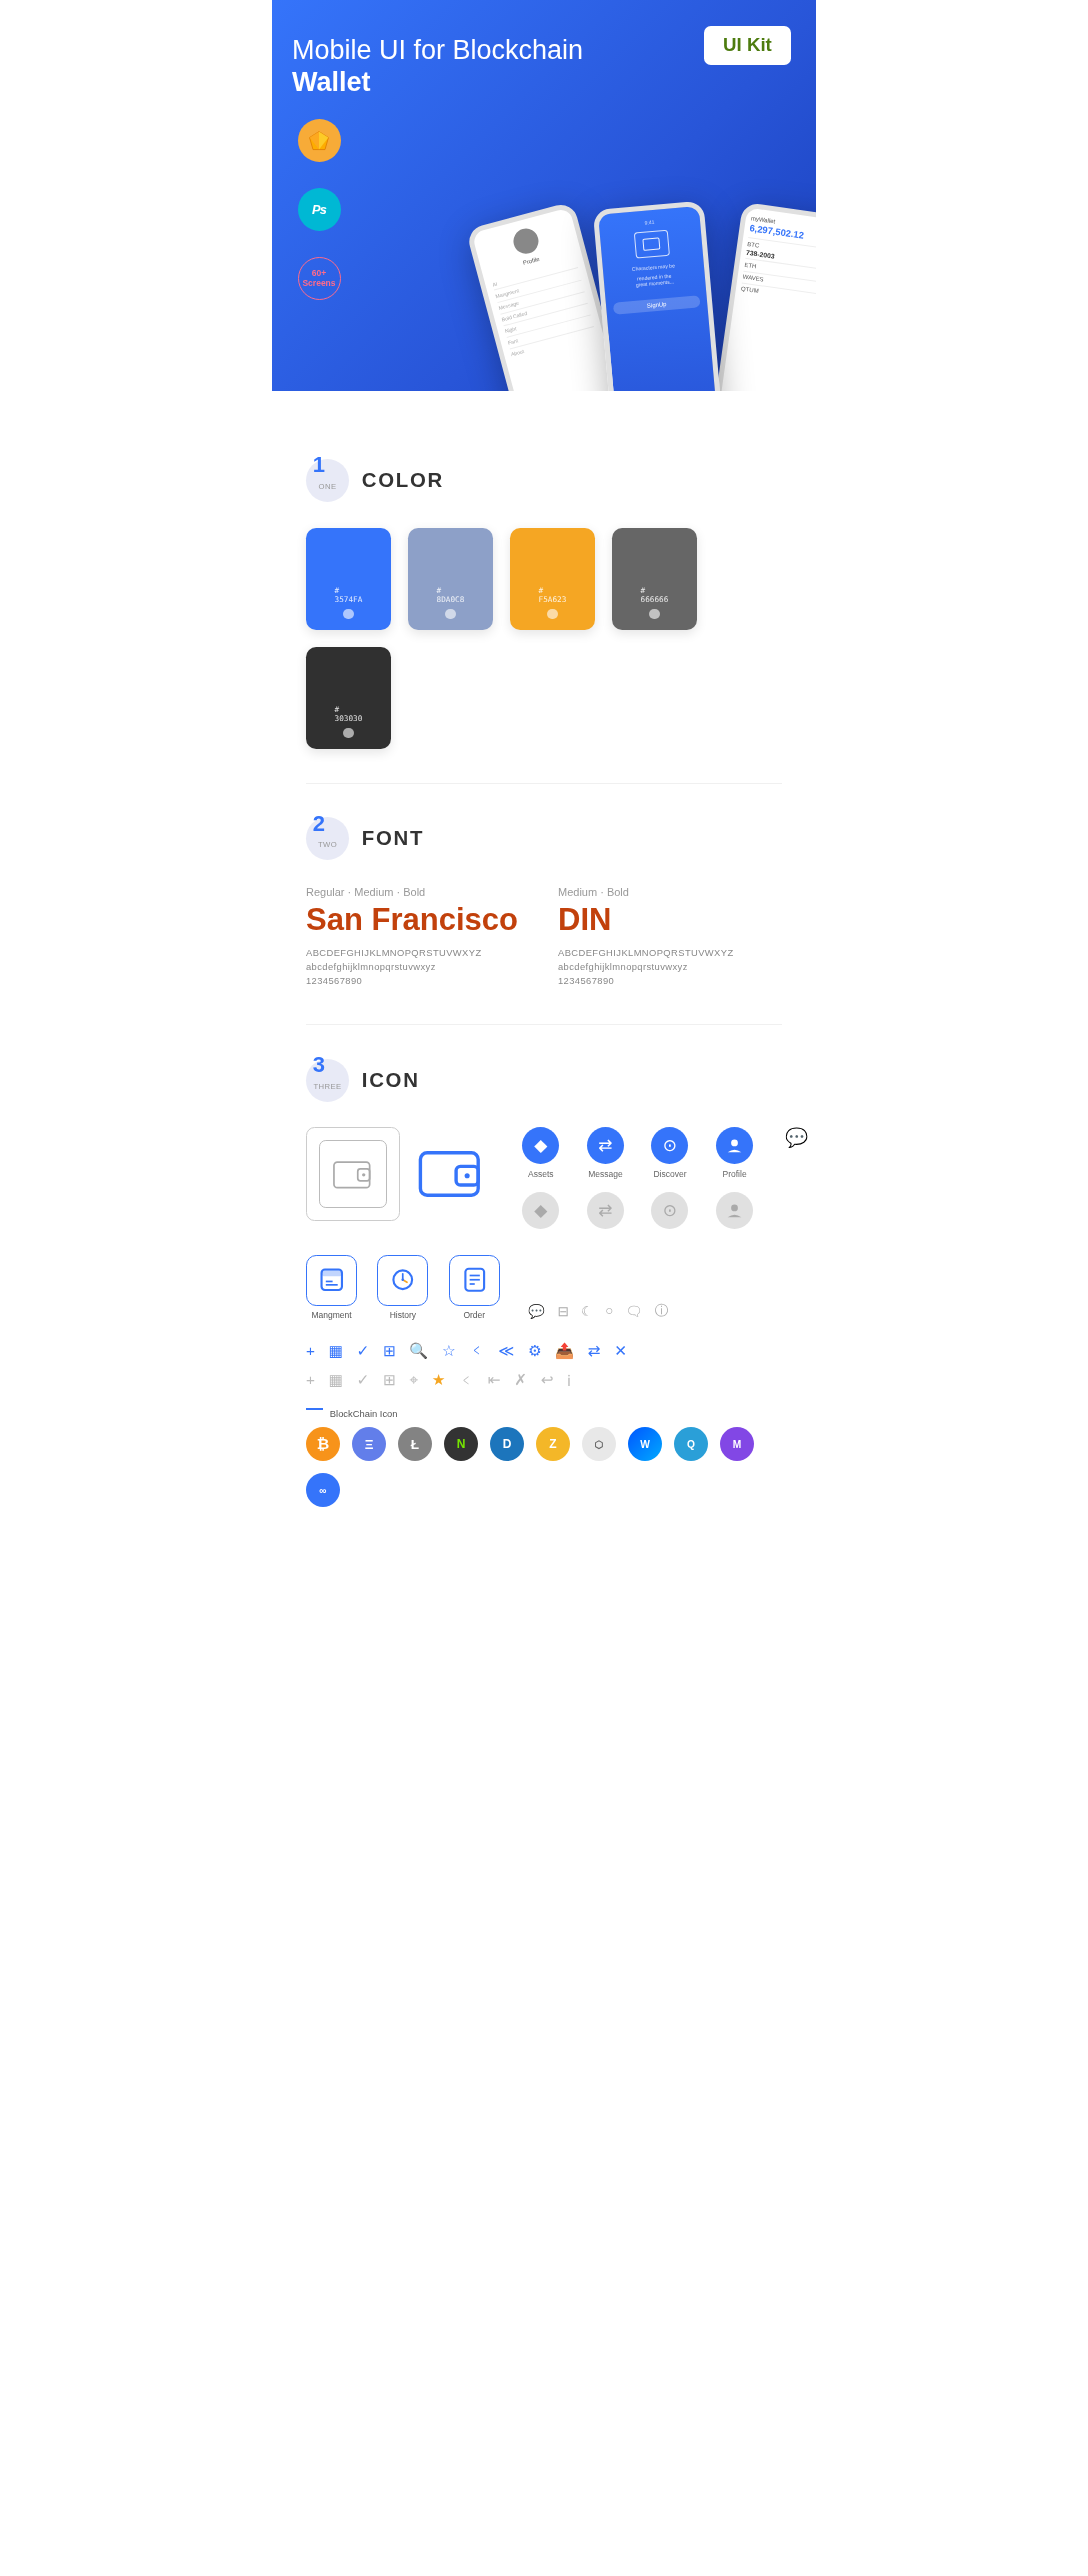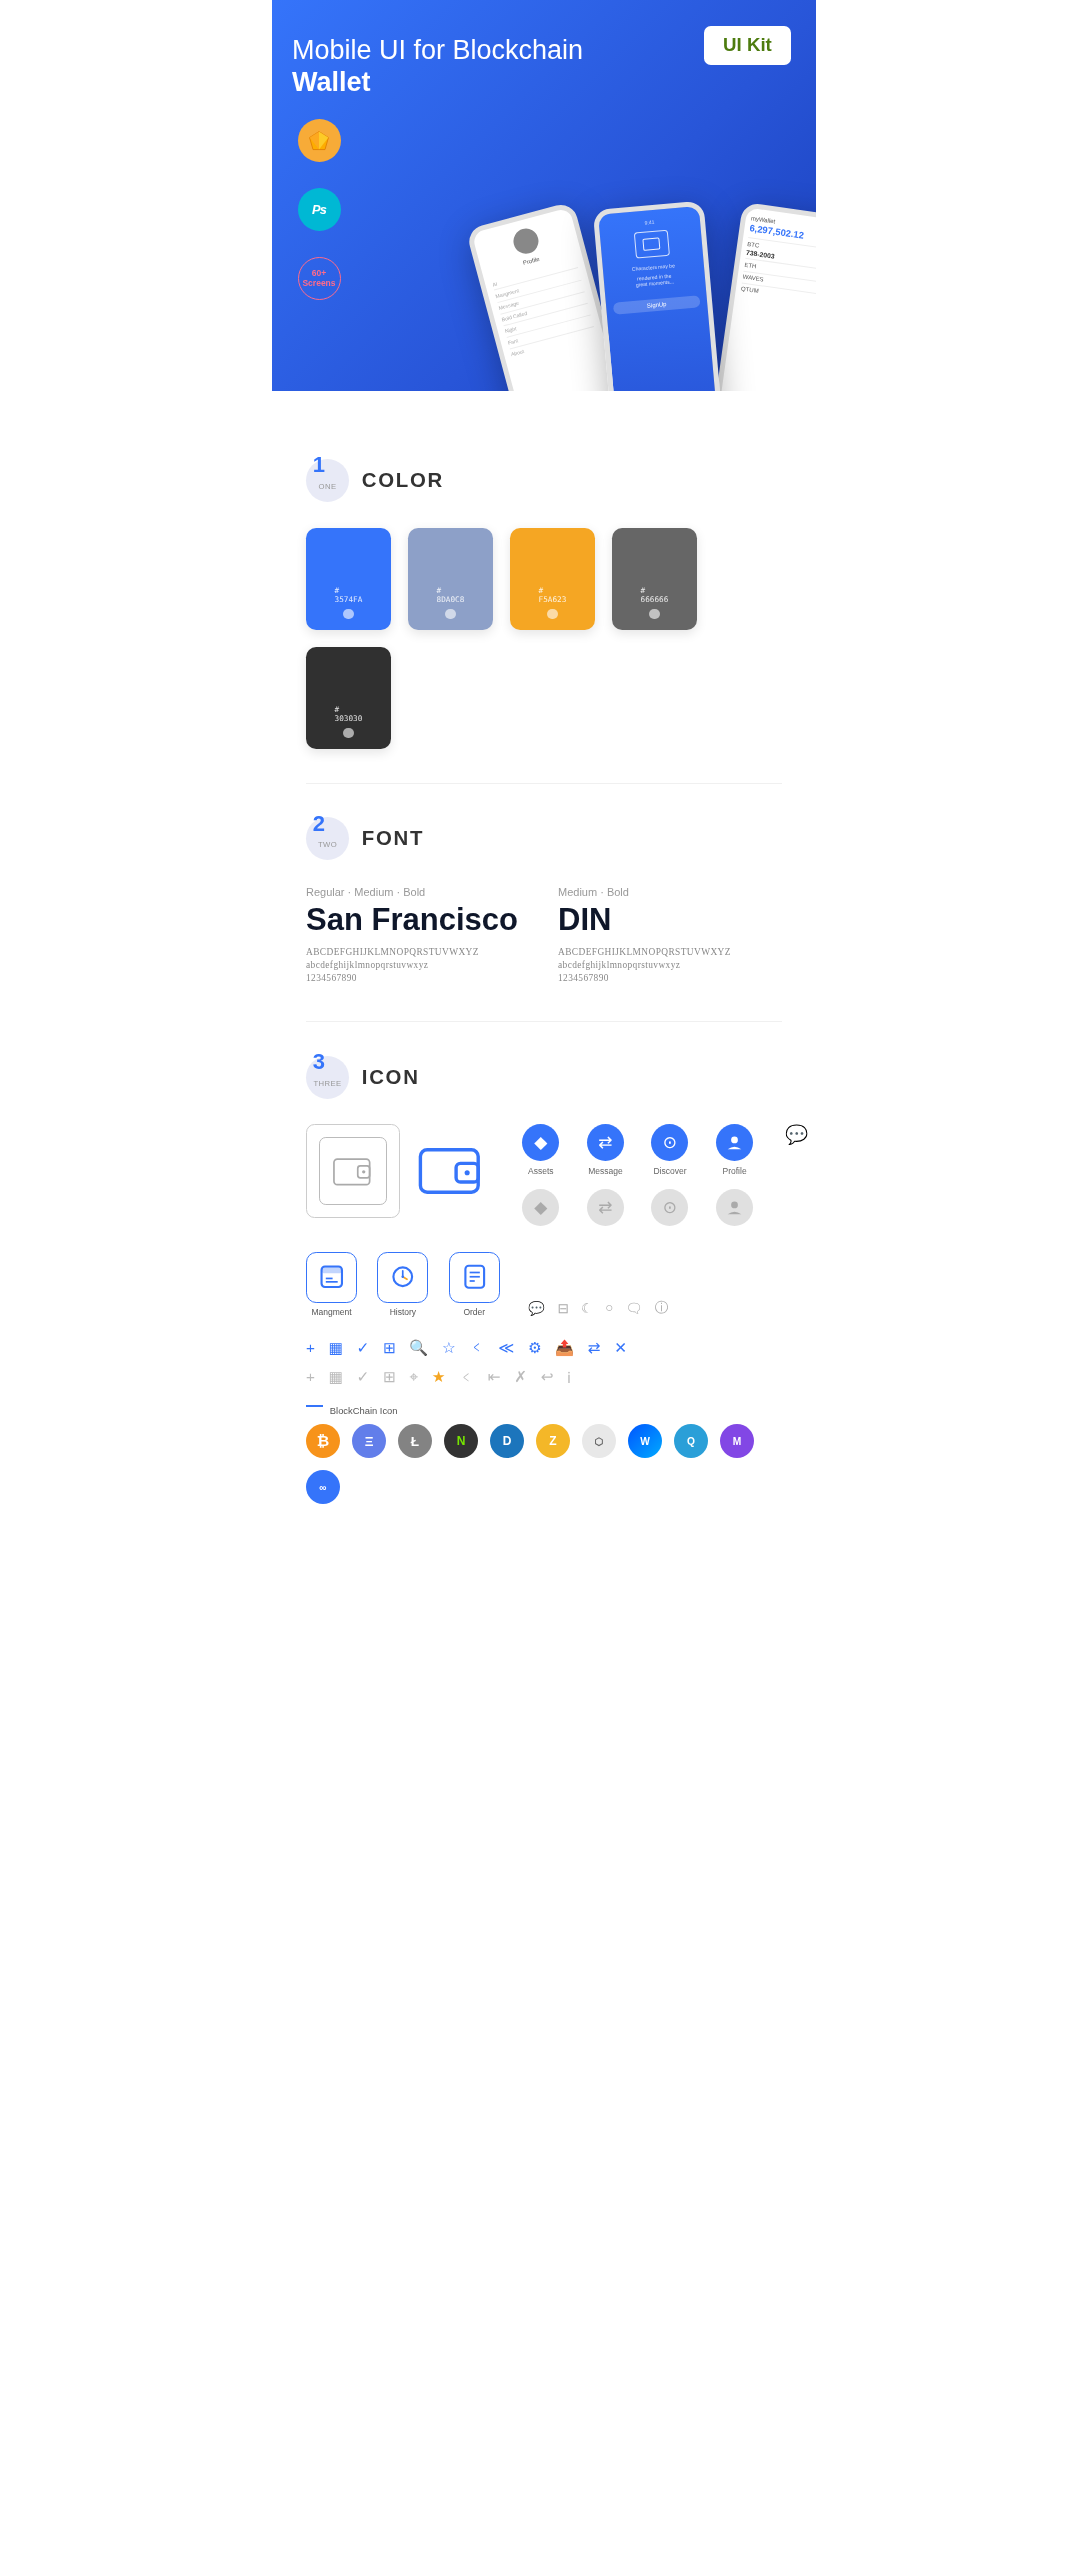"San Francisco" .font-name { color: #0f172a -> #c2410c }
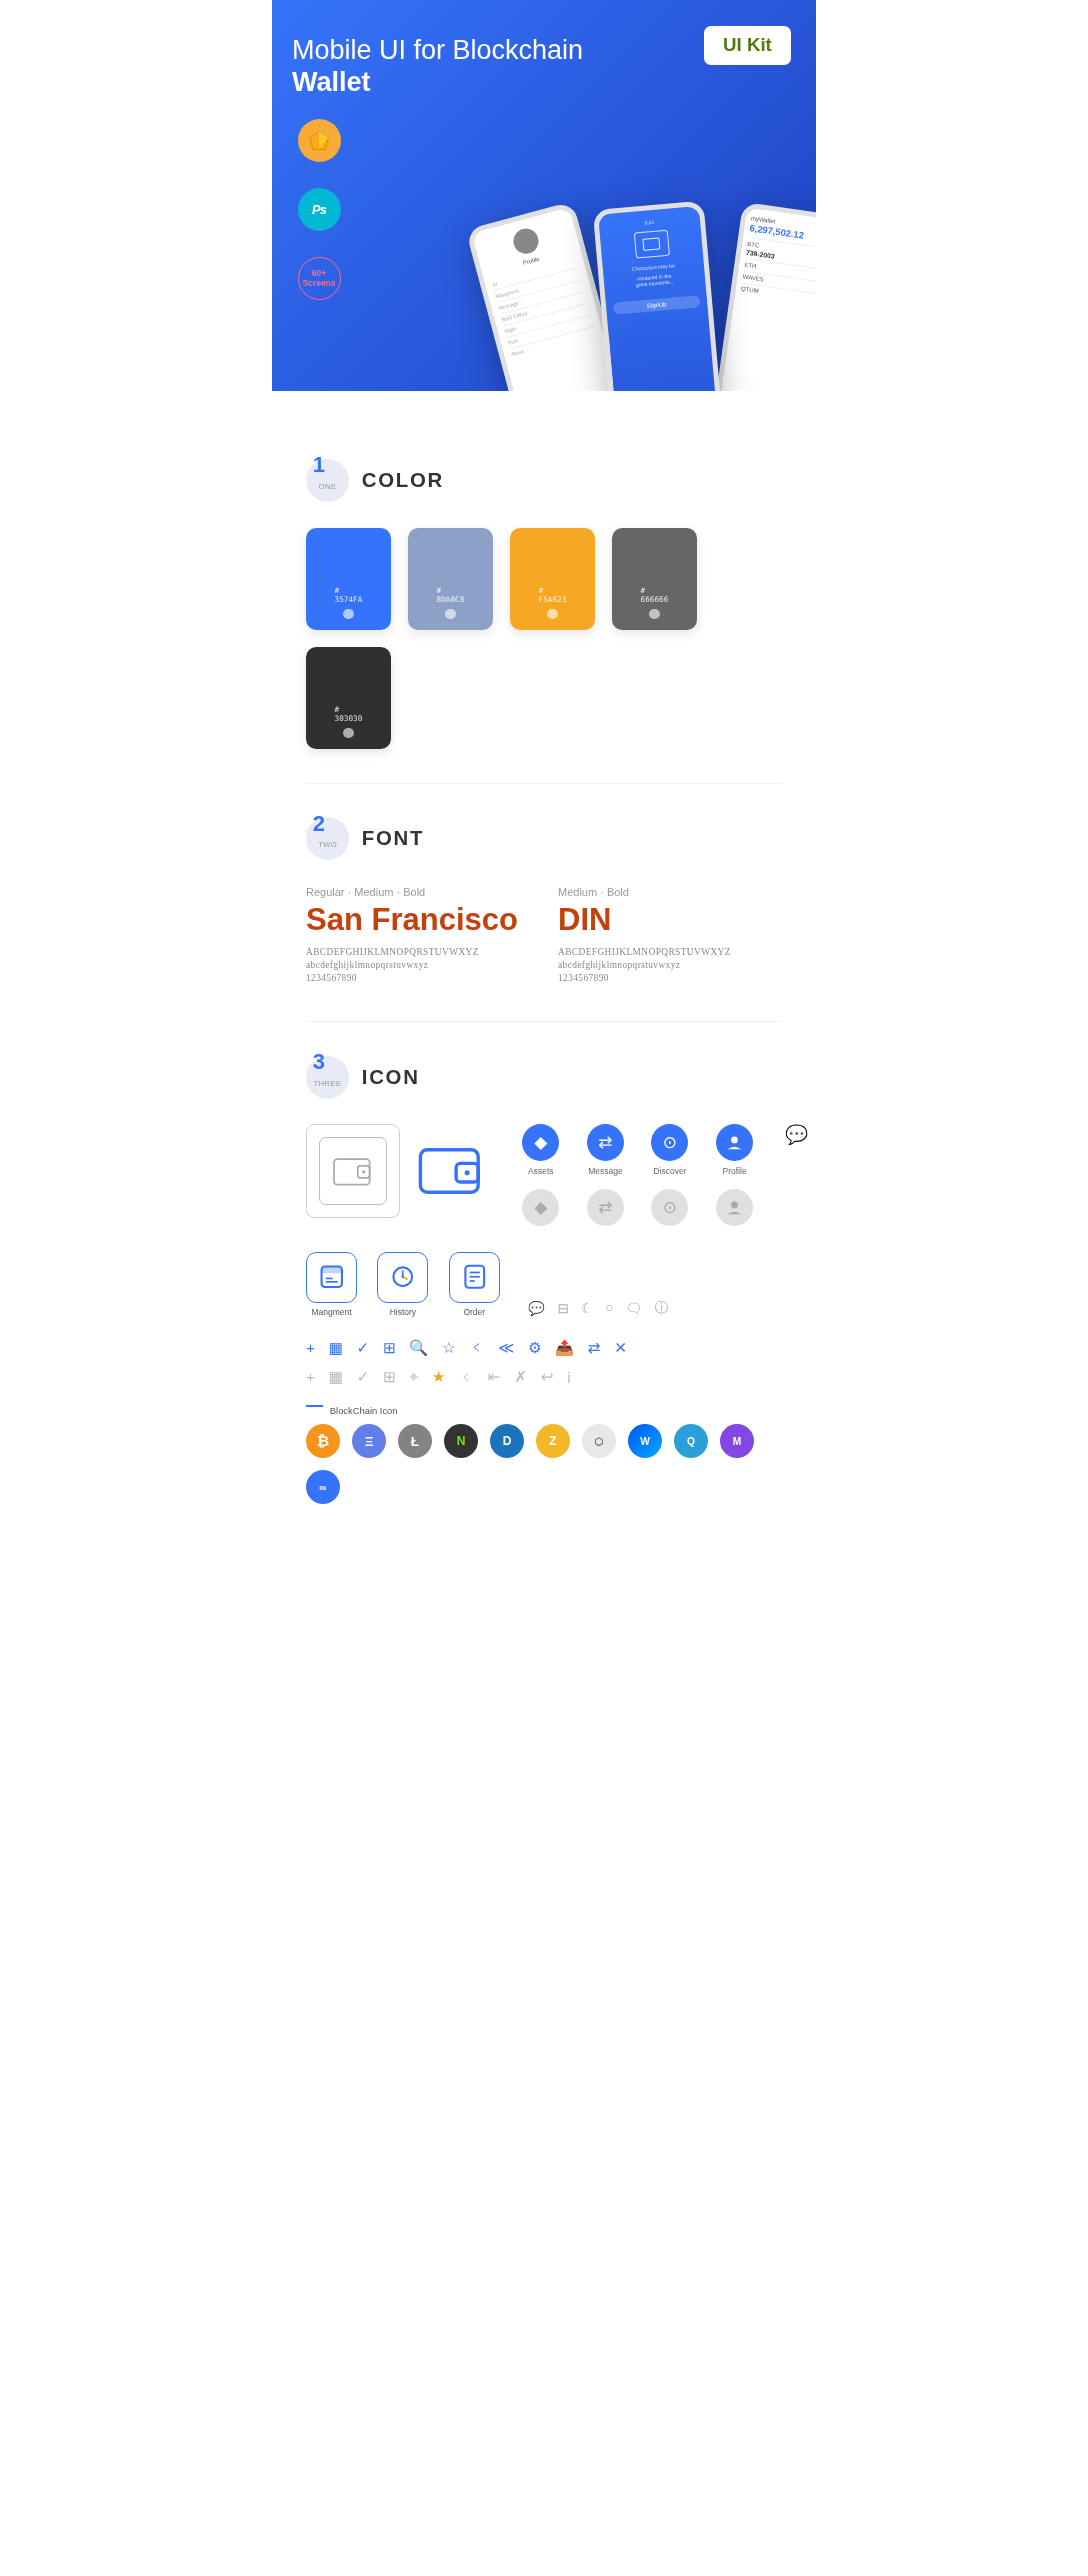"ABCDEFGHIJKLMNOPQRSTUVWXYZ" .font-chars { font-family: Liberation Serif, serif -> none }
